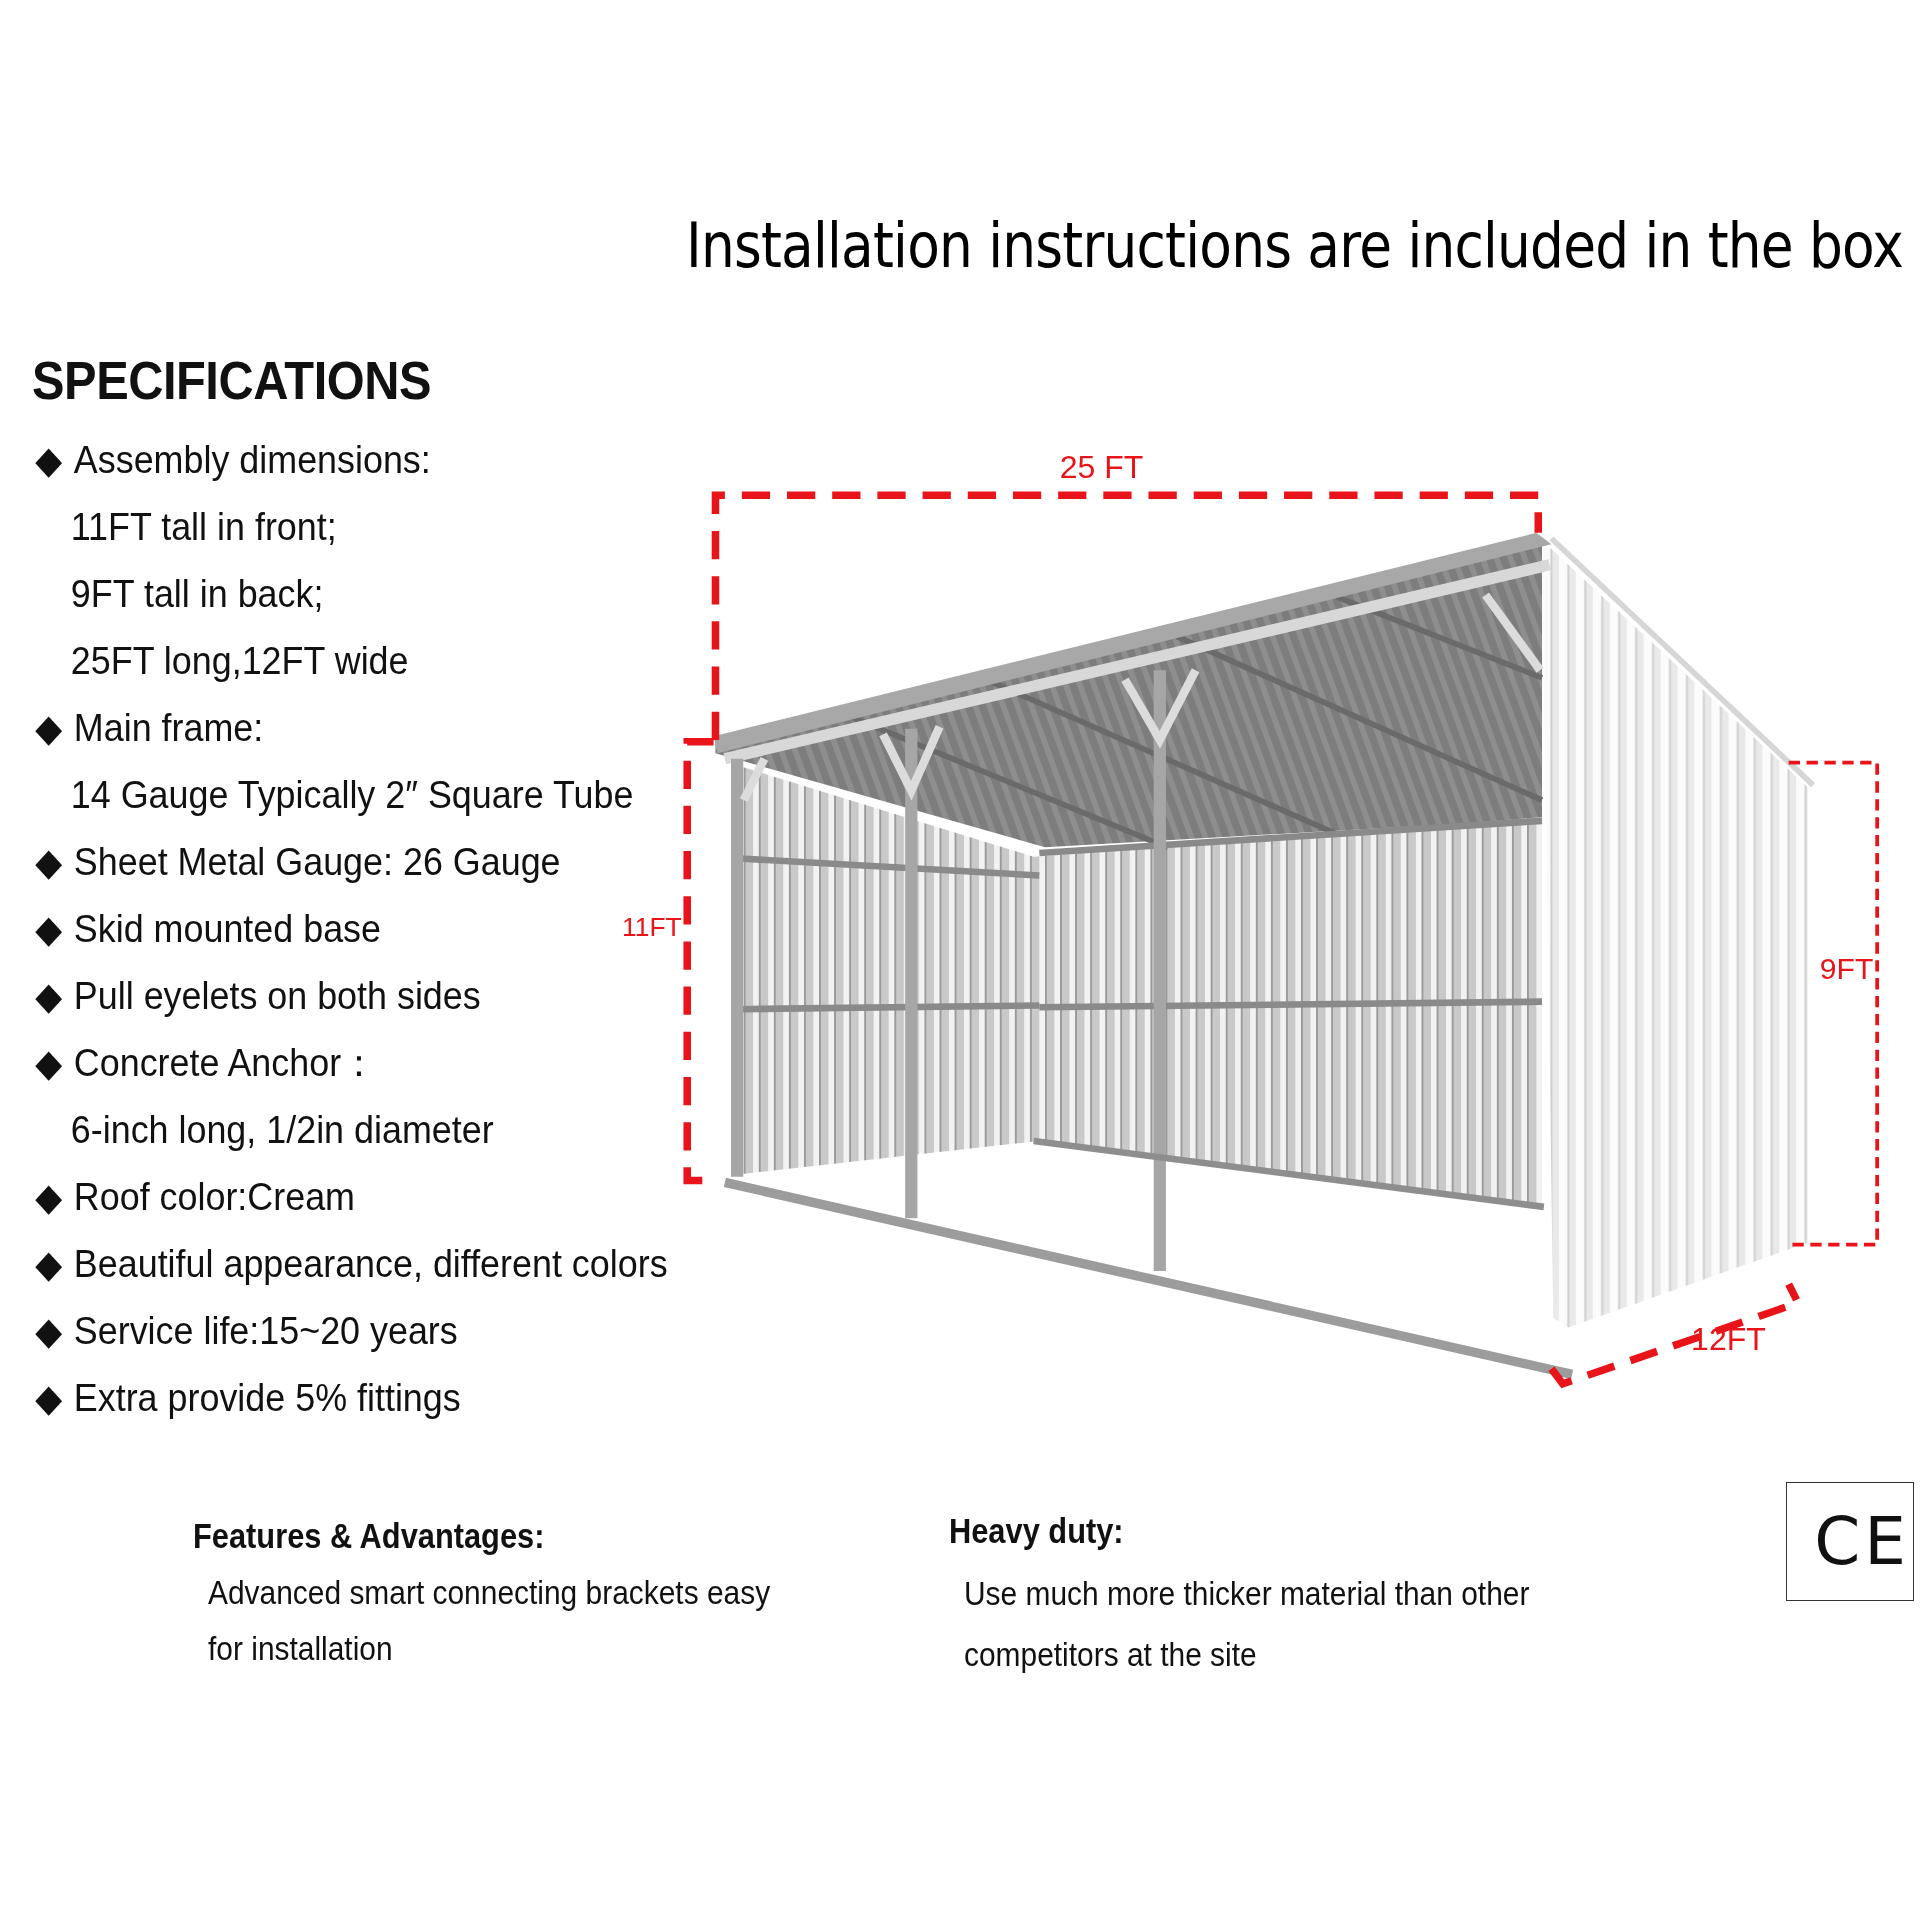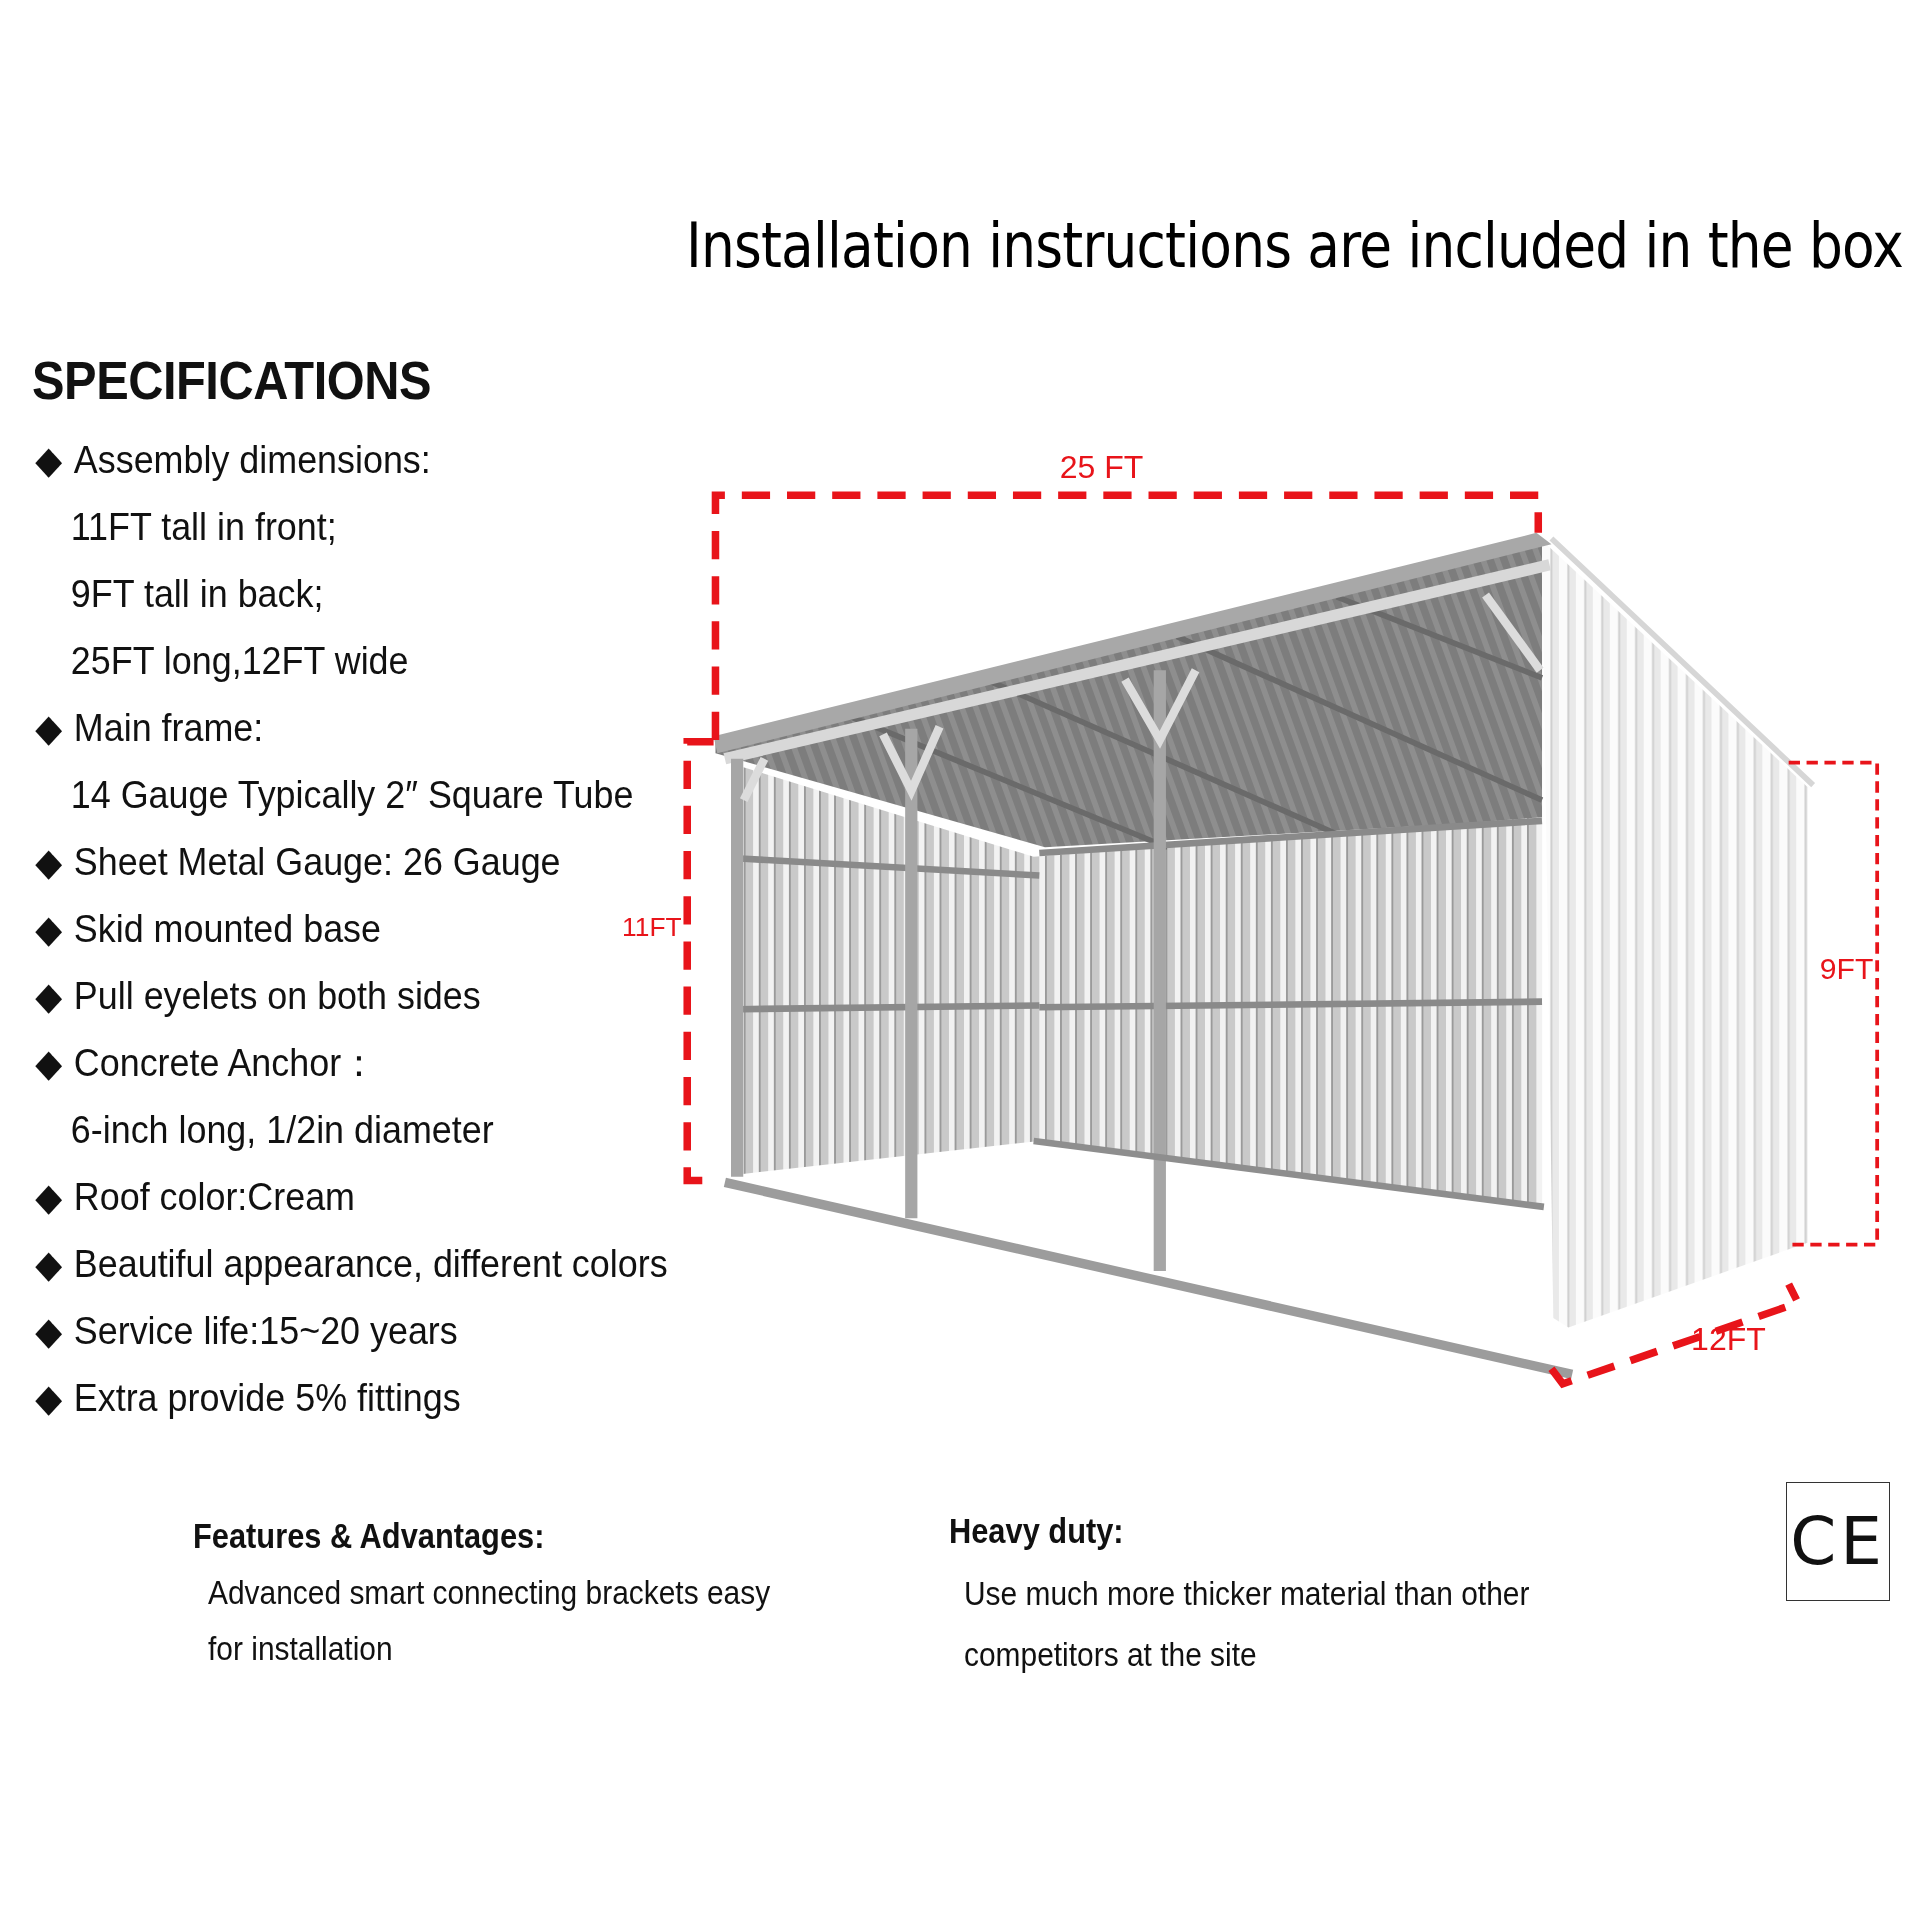"CE" .ce-box { padding-left: none -> 24px }
